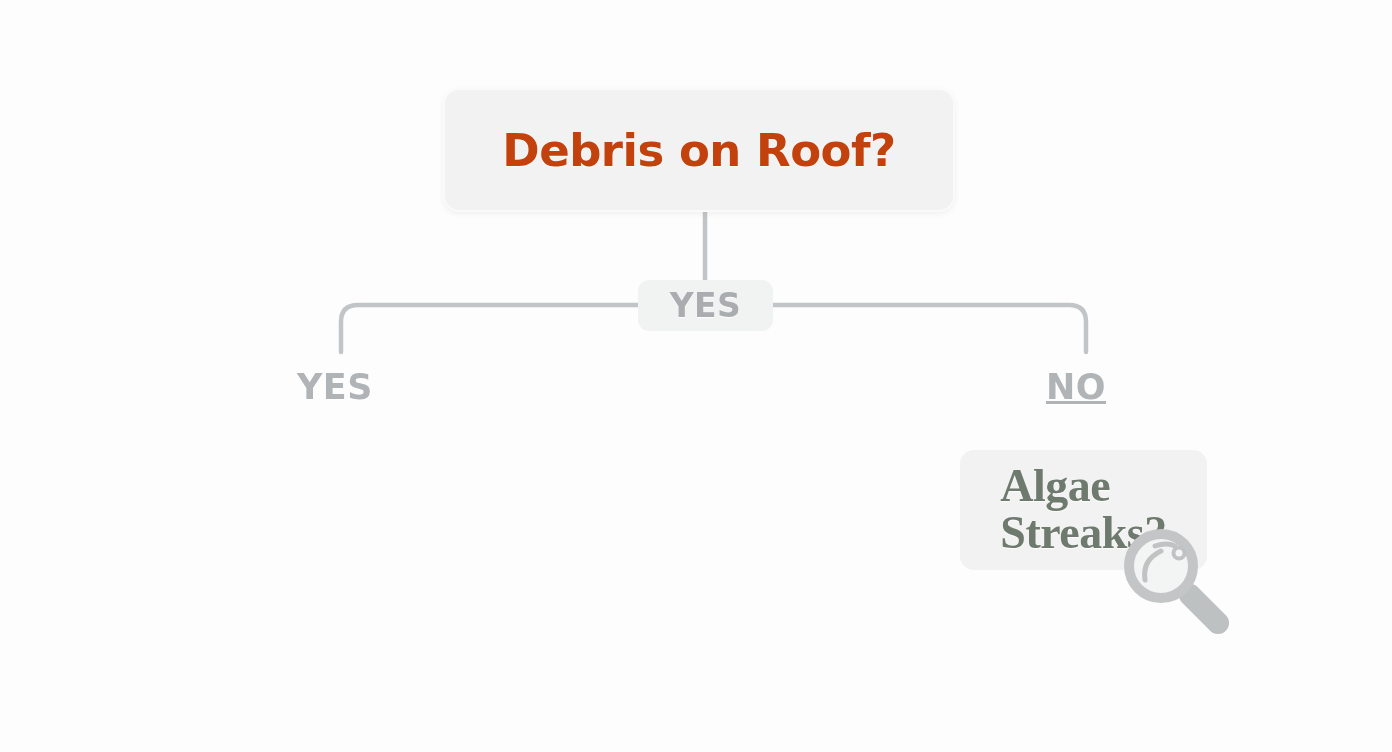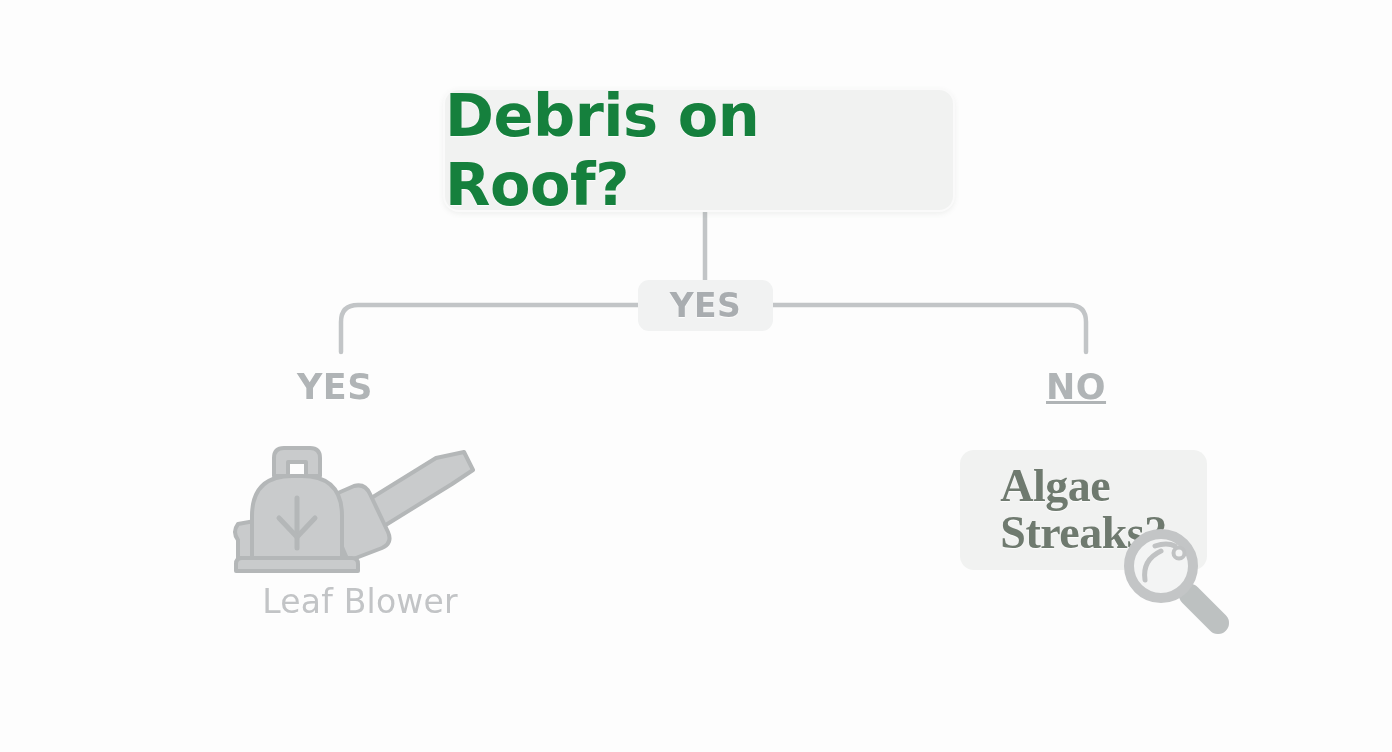"Debris on Roof?" #node-root .node-label { color: #15803d -> #c2410c; font-size: 59px -> 45px }
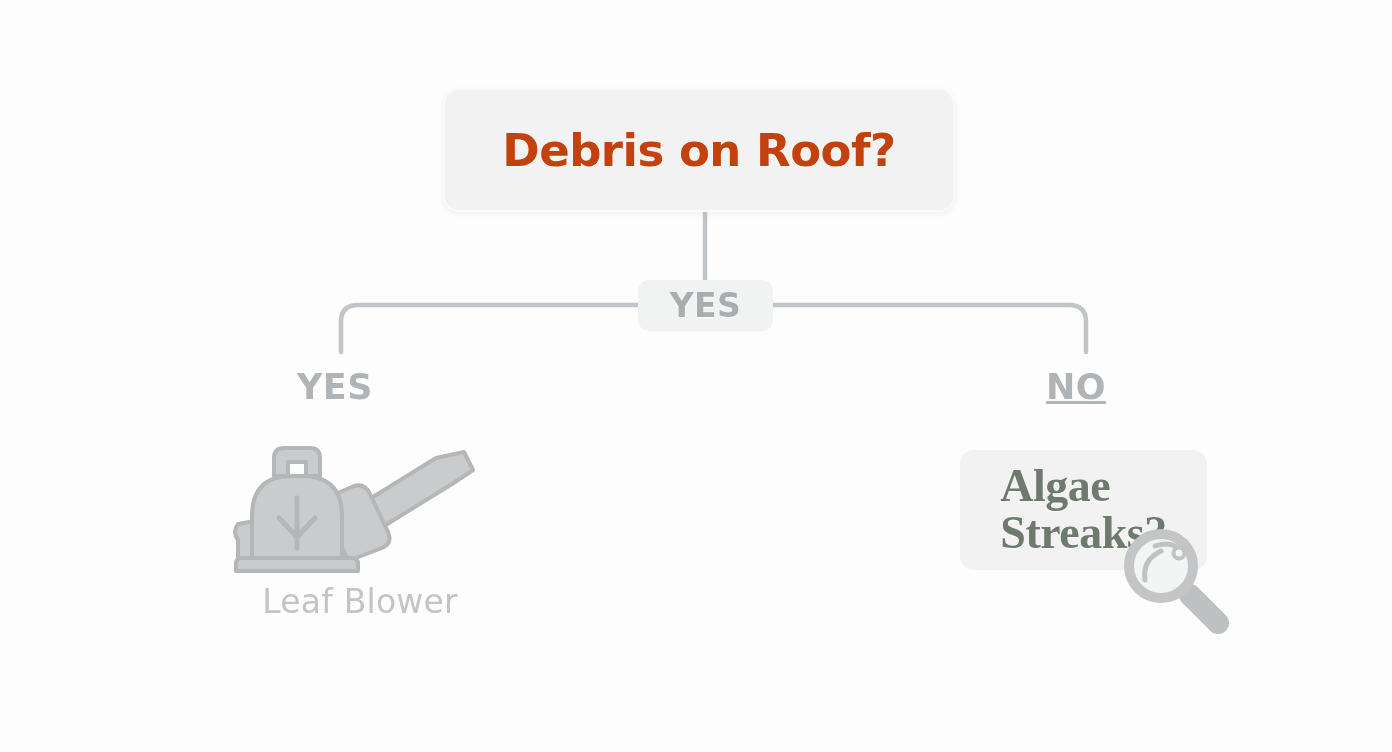"Leaf Blower" div { html: <div> <svg> <g> <path></path> <path></path> <path></path> <path></path> <path></path> <path></path> </g> <g> <path></path> <path></path> </g> </svg> <div>Leaf Blower</div> </div> -> none }
